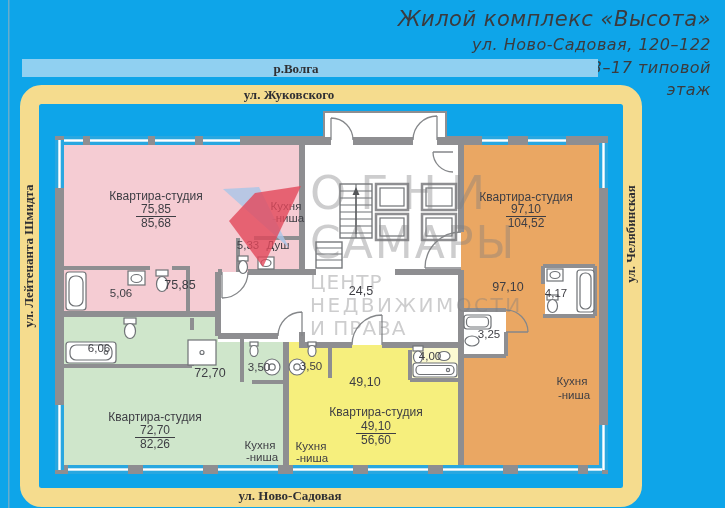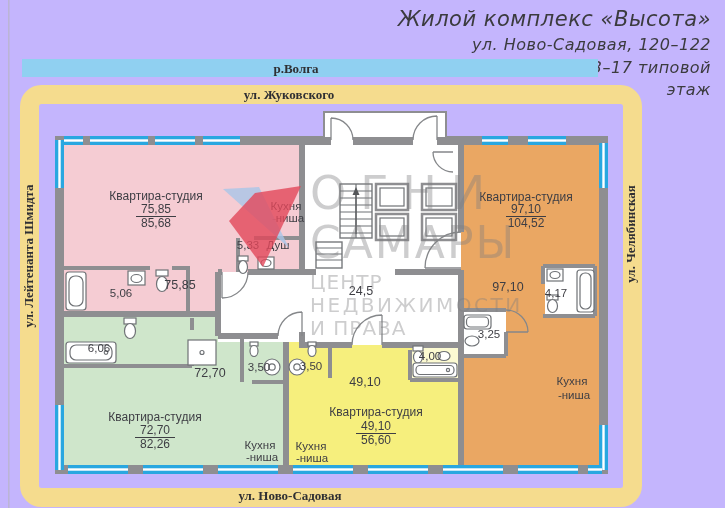"Жилой комплекс «Высота»" #stage { background: #c4b5fd -> #0ea5e9 }
